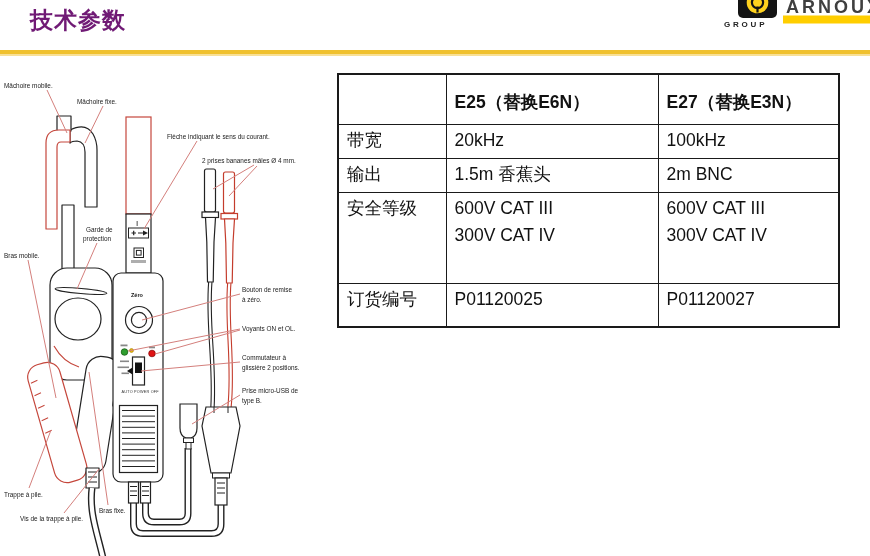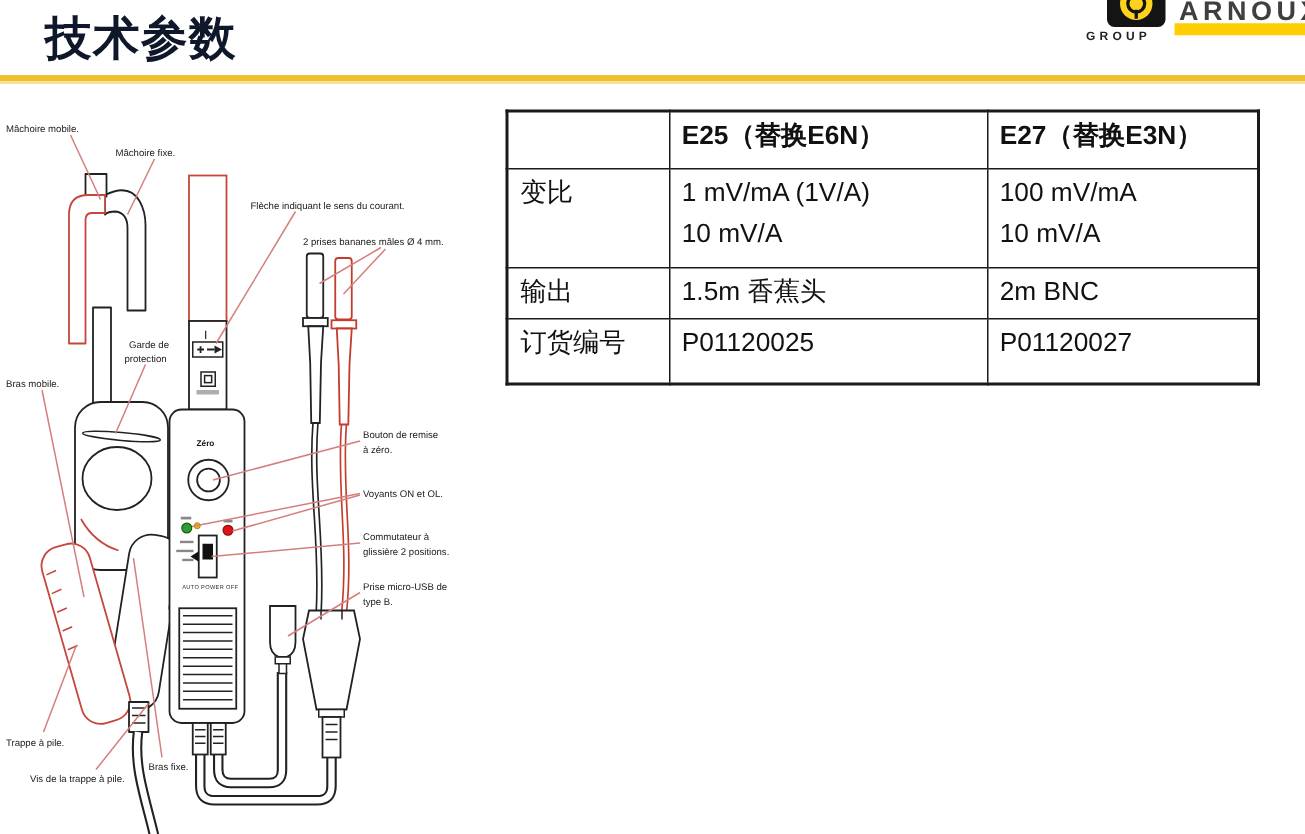"技术参数" .page-title { color: #0f172a -> #701a75; font-size: 31px -> 23px }
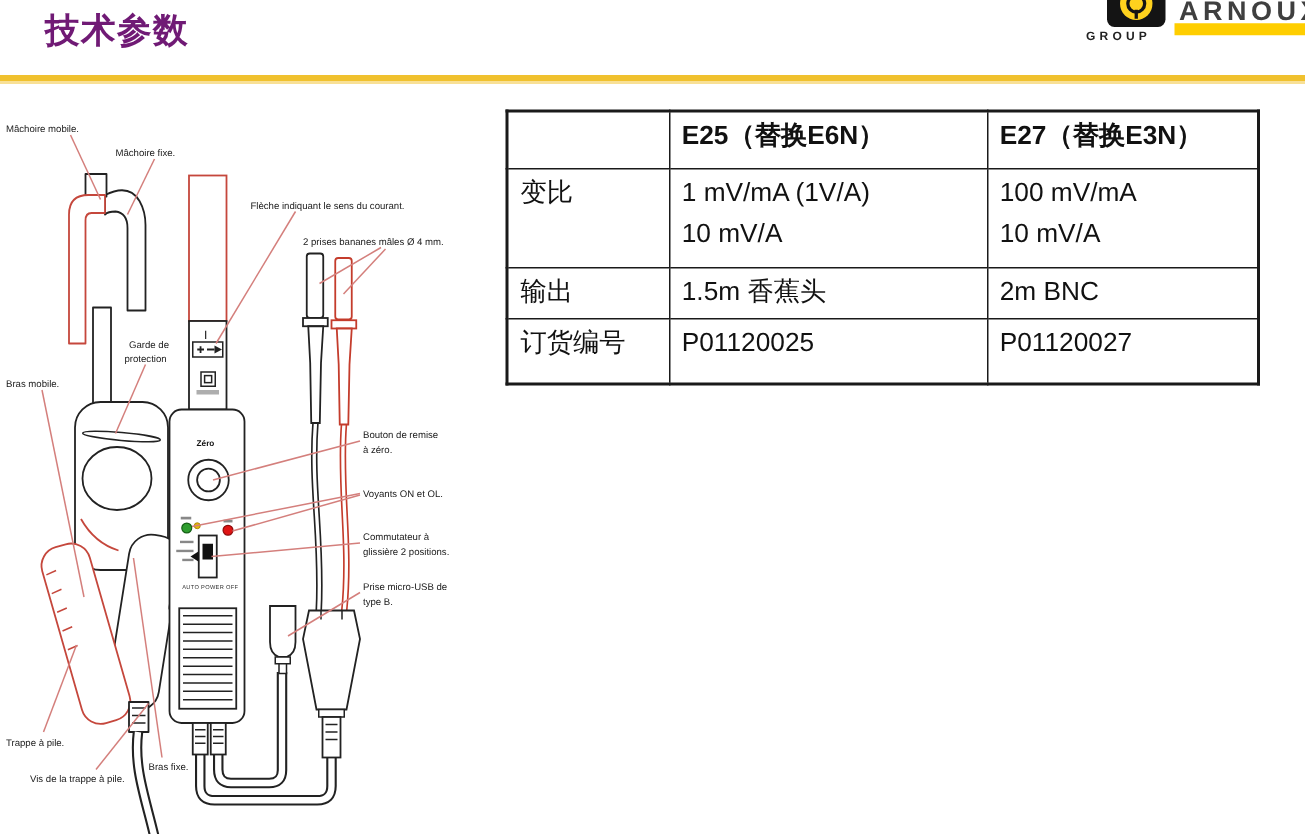"E25（替换E6N）" table.spec th { padding-top: 2px -> 14px }
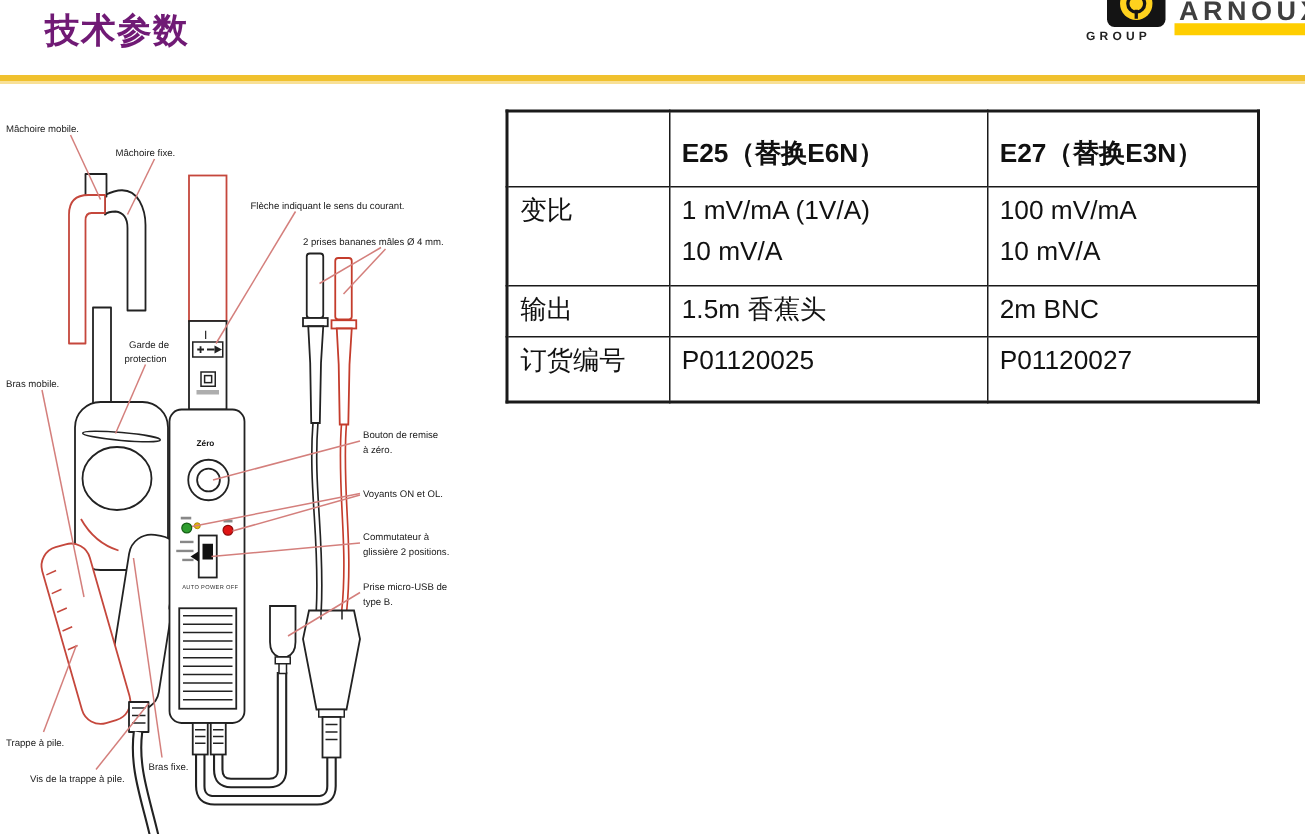"带宽" tr.rh-short { html: none -> <tr> <td>带宽</td> <td>20kHz</td> <td>100kHz</td> </tr> }
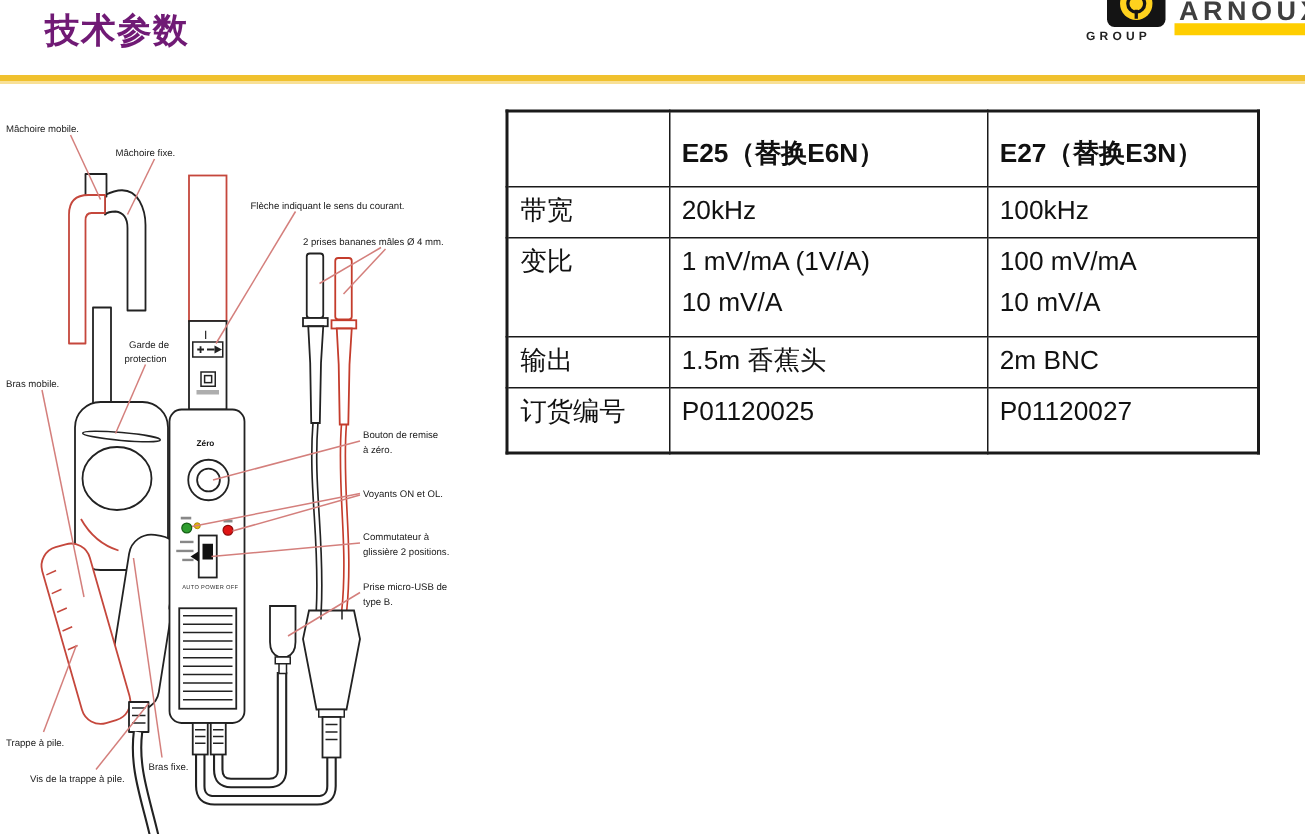"变比" tr.rh-tall { html: <tr> <td>变比</td> <td>1 mV/mA (1V/A) 10 mV/A</td> <td>100 mV/mA 10 mV/A</td> </tr> -> none }
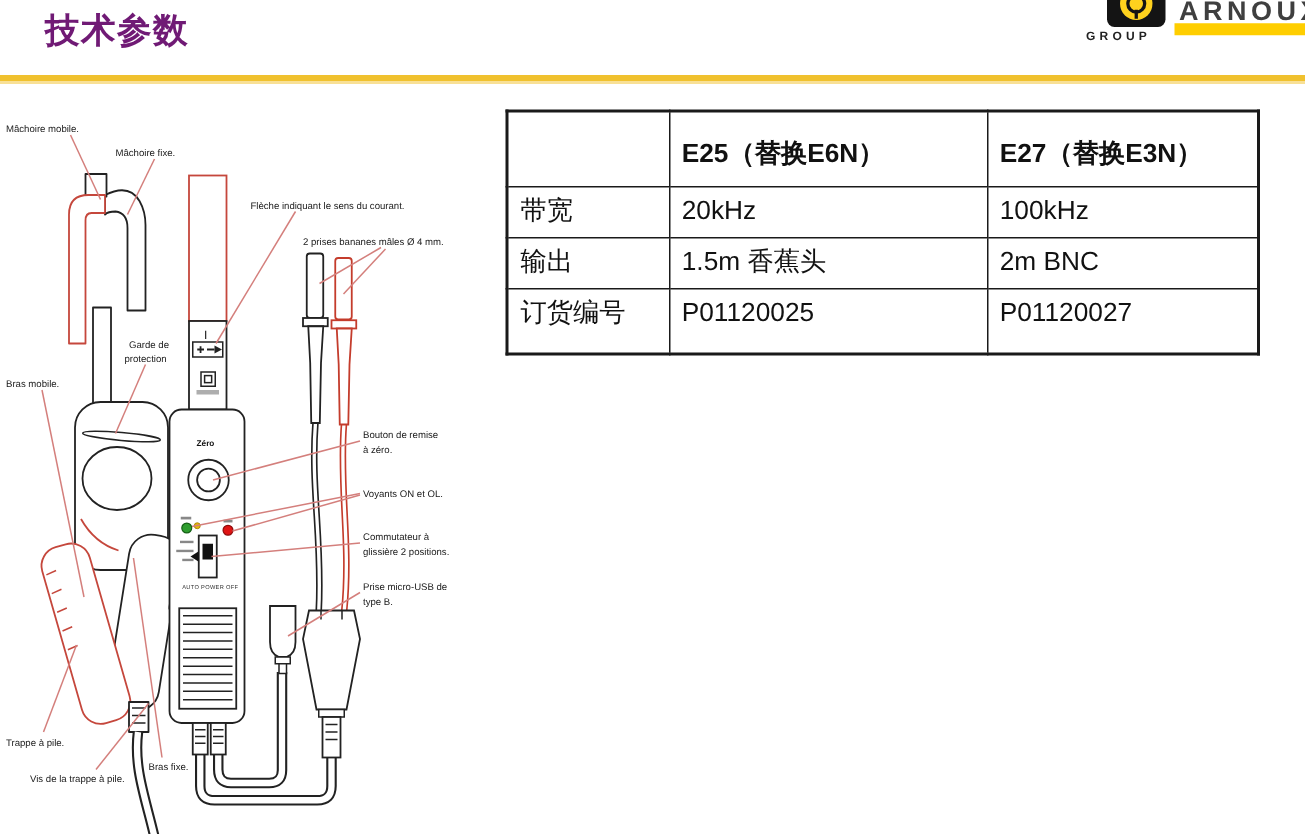"安全等级" tr.rh-xl { html: none -> <tr> <td>安全等级</td> <td>600V CAT III 300V CAT IV</td> <td>600V CAT III 300V CAT IV</td> </tr> }
